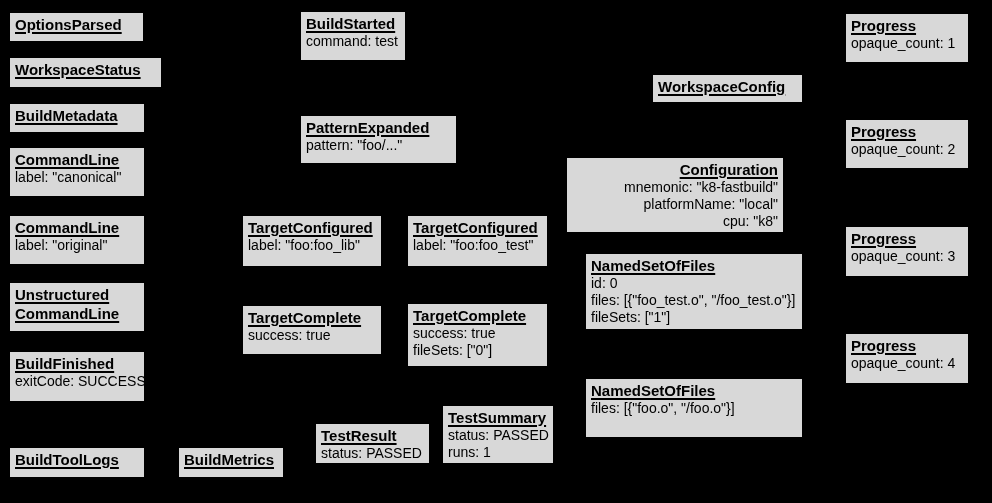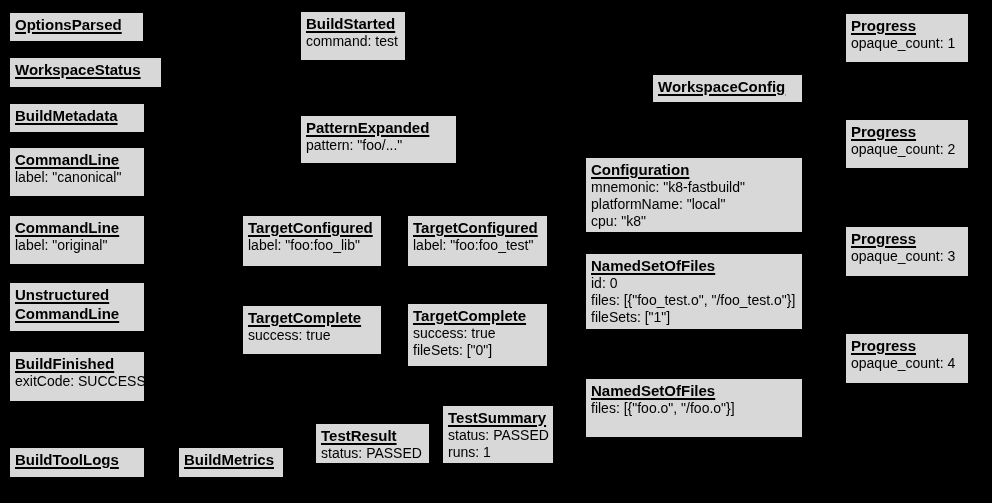"Configuration" div.node { left: 585px -> 566px; text-align: none -> right }
